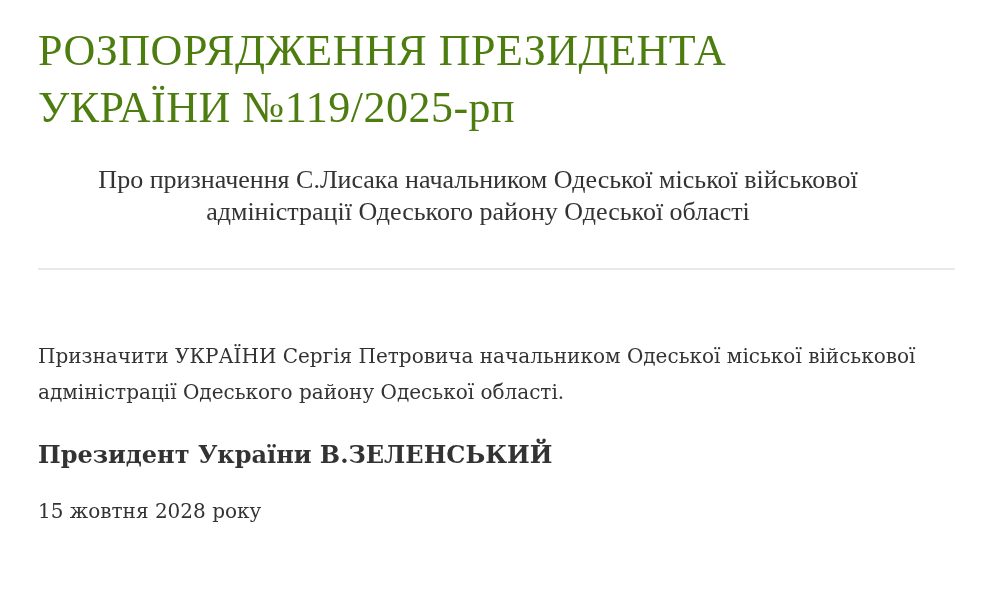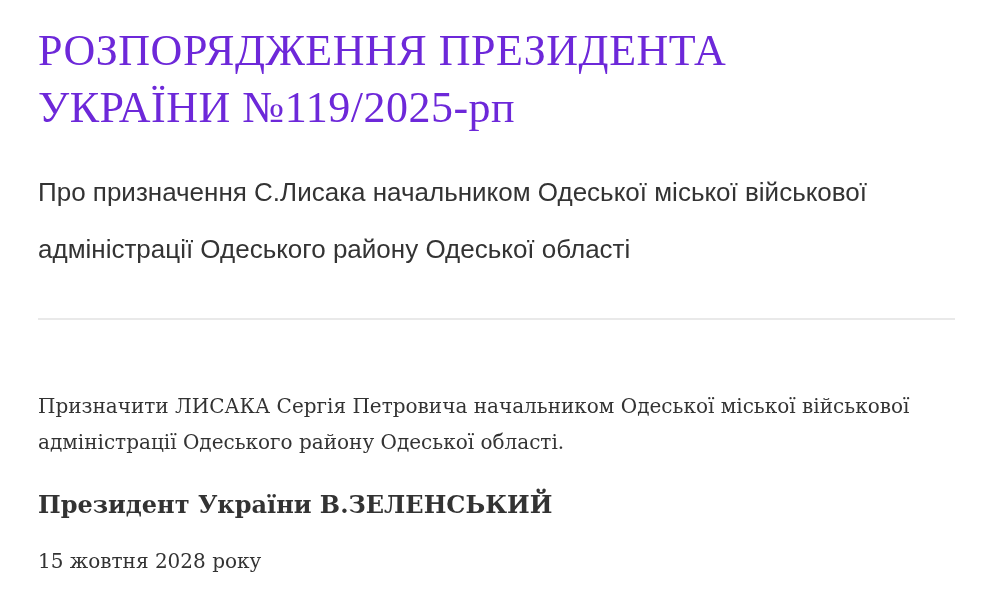"РОЗПОРЯДЖЕННЯ ПРЕЗИДЕНТА УКРАЇНИ" .title { color: #6d28d9 -> #4d7c0f }
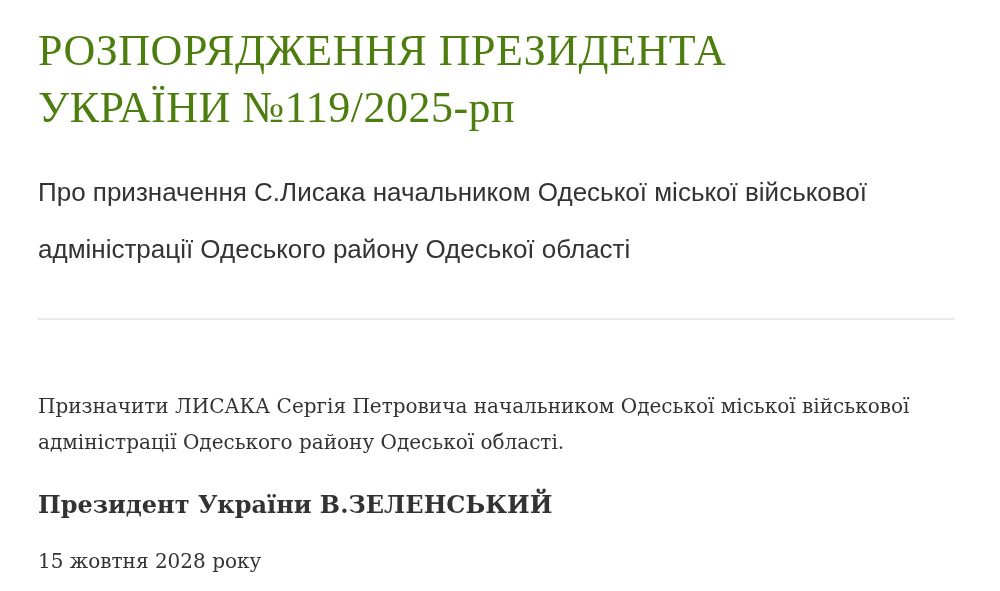"Про призначення С.Лисака начальником" .subtitle { font-family: Liberation Sans, sans-serif -> Liberation Serif, serif; line-height: 57px -> 32px; text-align: none -> center }
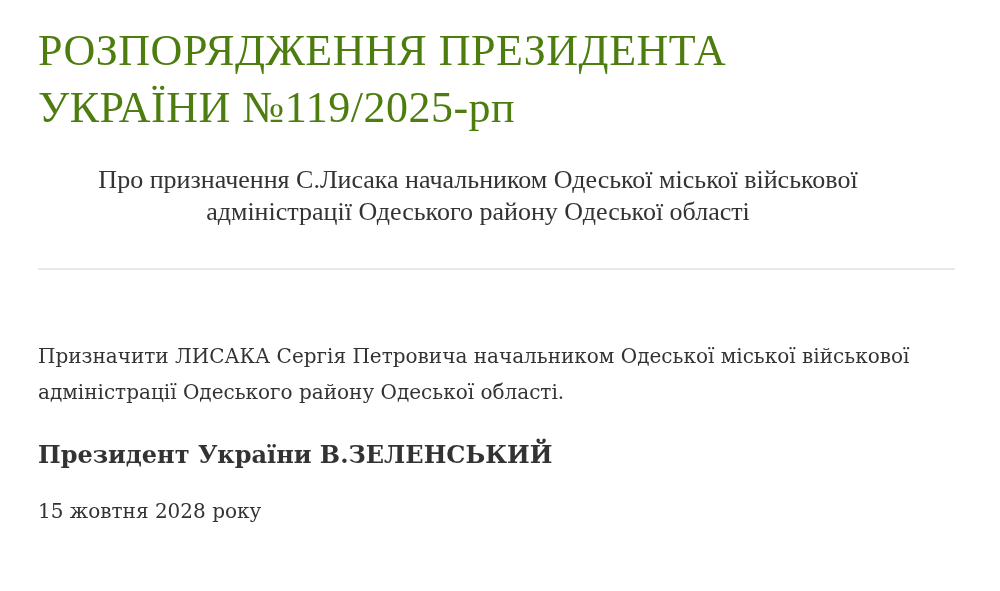"Призначити ЛИСАКА Сергія Петровича" p.body-text { text: ЛИСАКА -> УКРАЇНИ }
